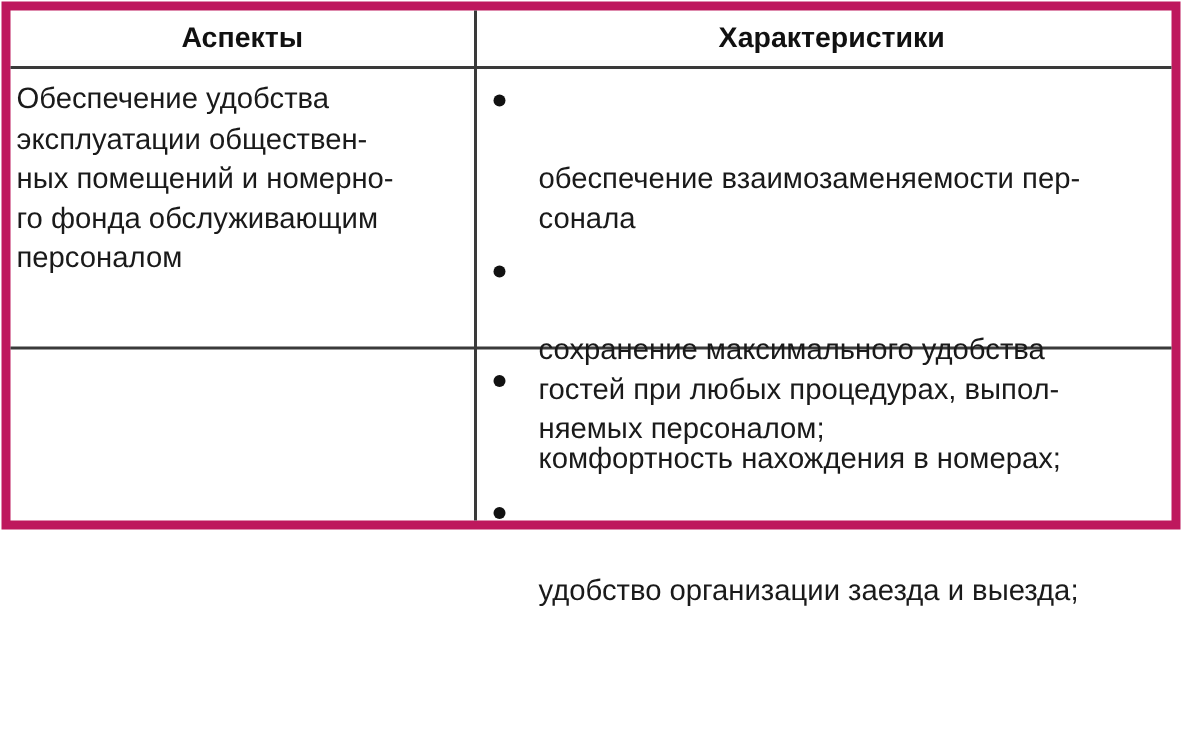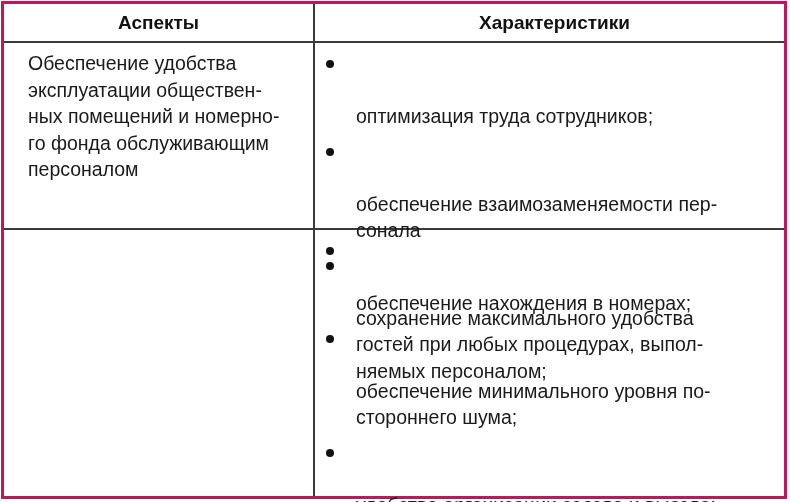"Аспекты" .table { border: 3px solid #be185d -> 6px solid #be185d; height: 498px -> 352px }
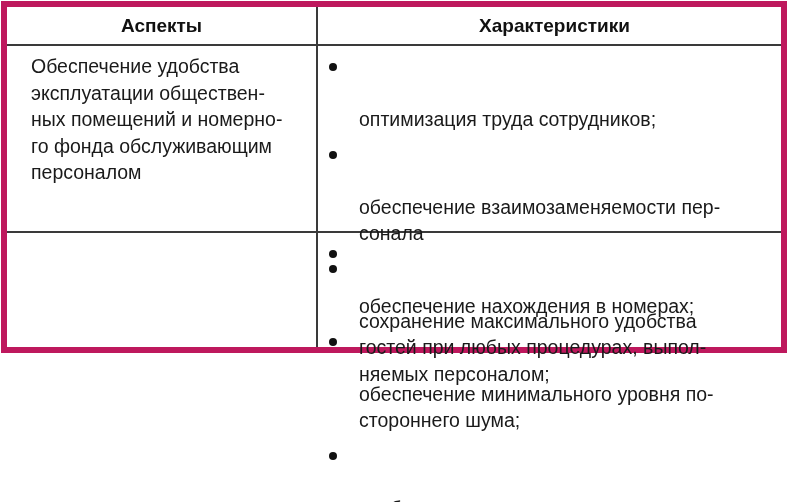"Обеспечение удобства" .aspect-cell { left: 24px -> 4px }
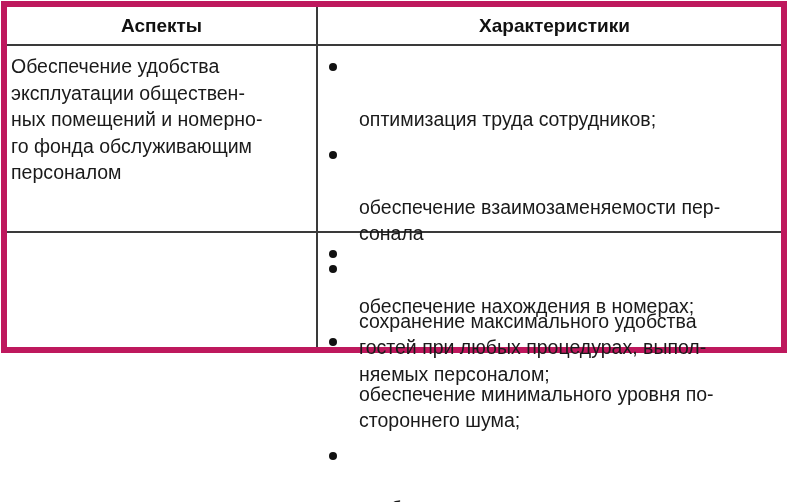"оптимизация труда сотрудников;" div.bullet-item { html: <div> <span></span> <span>оптимизация труда сотрудников;</span> </div> -> none }
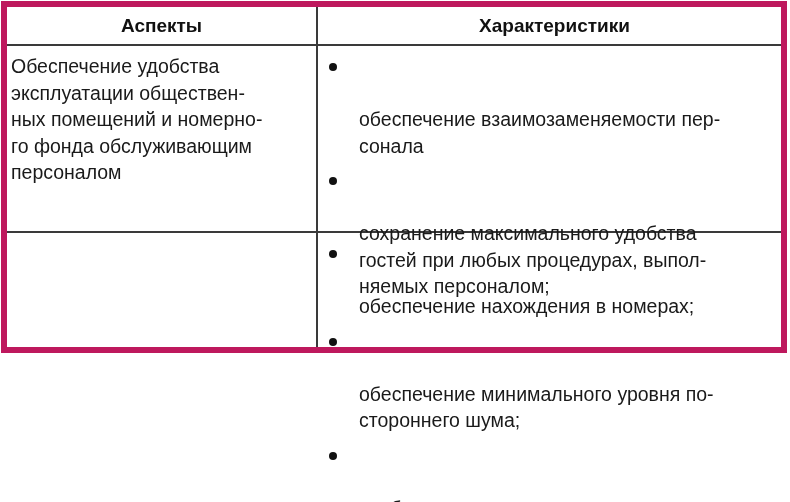"обеспечение нахождения в номерах;" span { text: обеспечение -> комфортность }
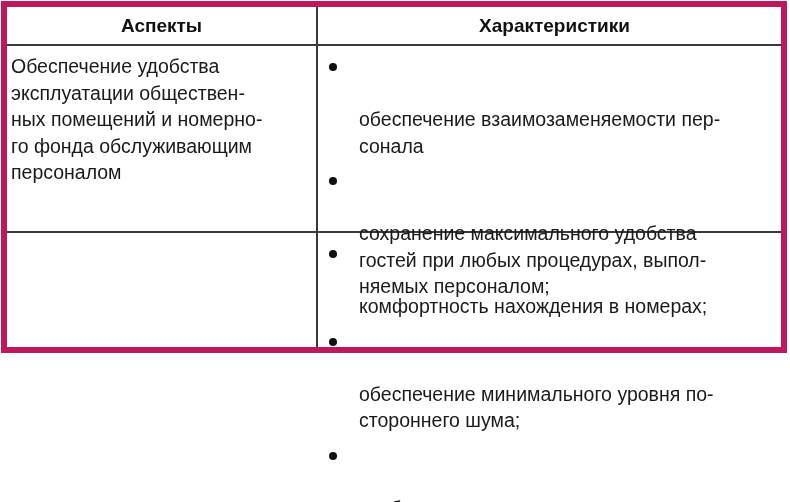"обеспечение минимального уровня по-" div.bullet-item { html: <div> <span></span> <span>обеспечение минимального уровня по- стороннего шума;</span> </div> -> none }
